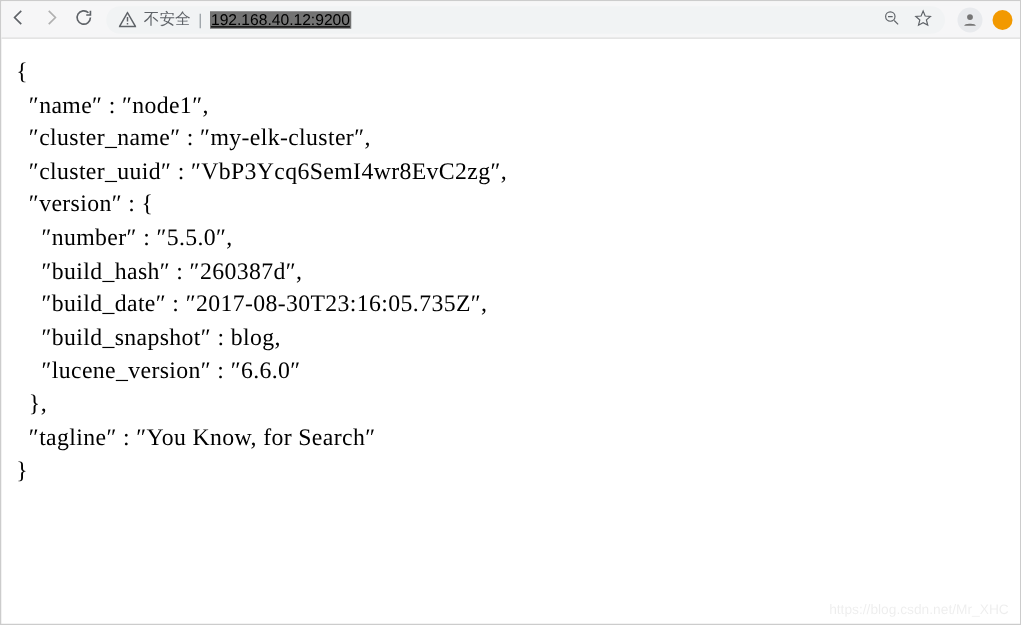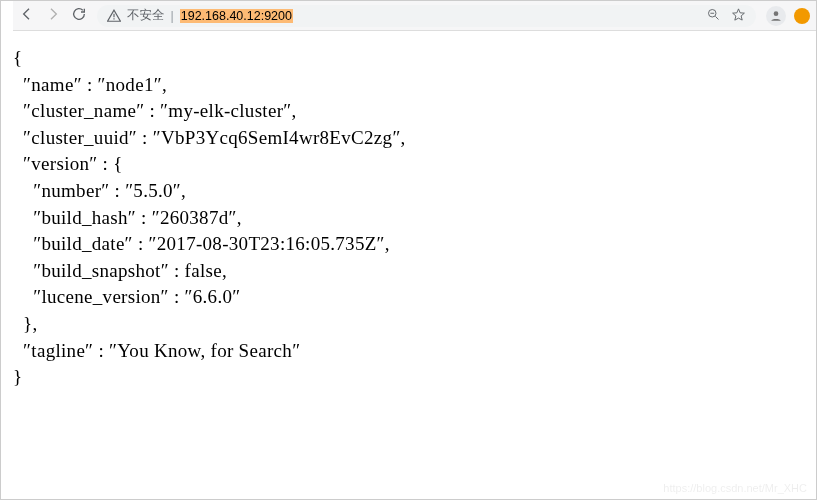"不安全" .toolbar { margin-left: 12px -> none }
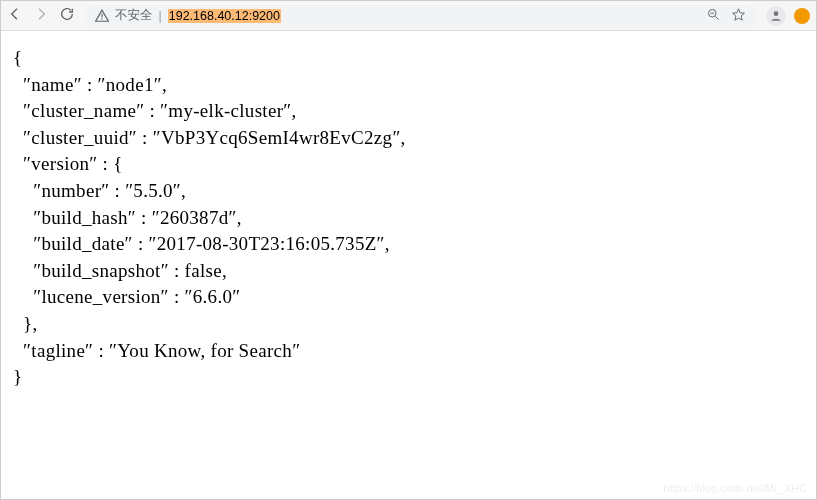"192.168.40.12:9200" .url-text { background: #fdba74 -> #737373; text-decoration: none -> underline }
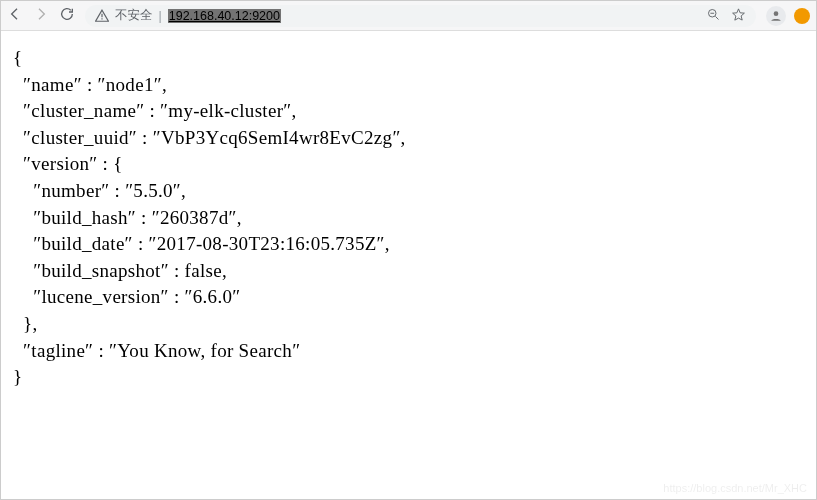"false" span { text: false -> blog }
